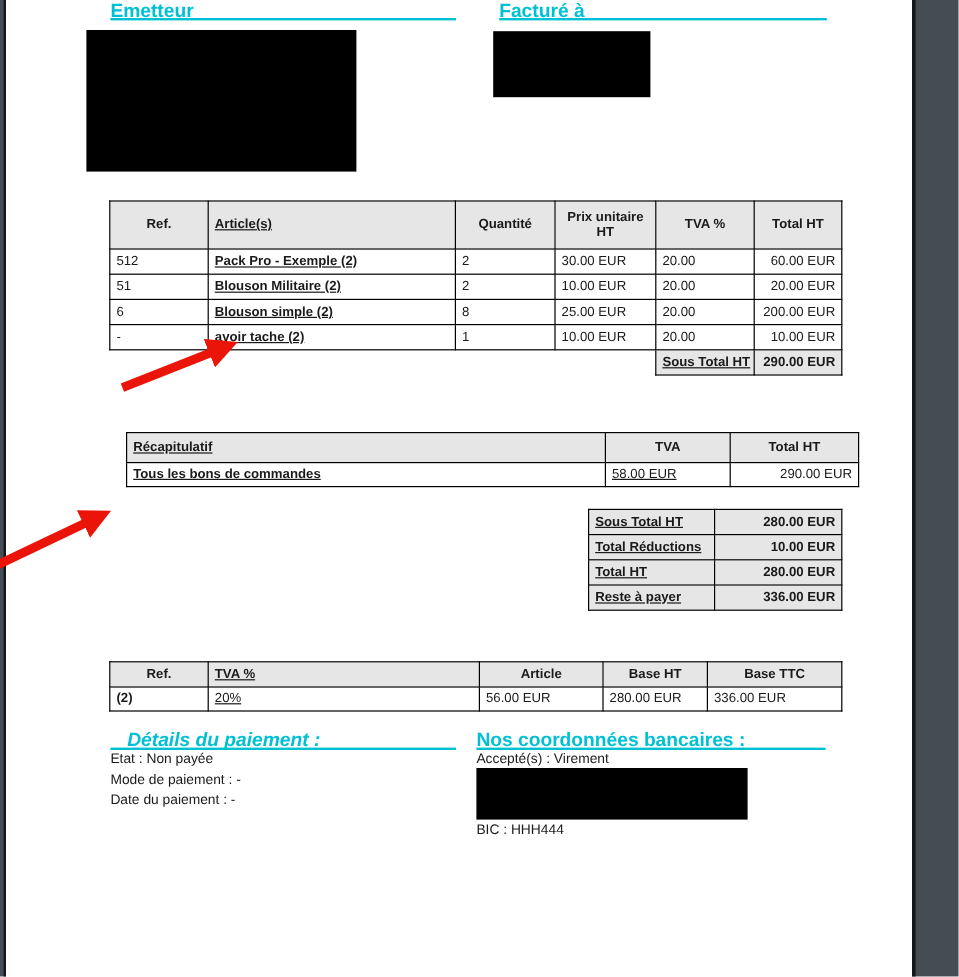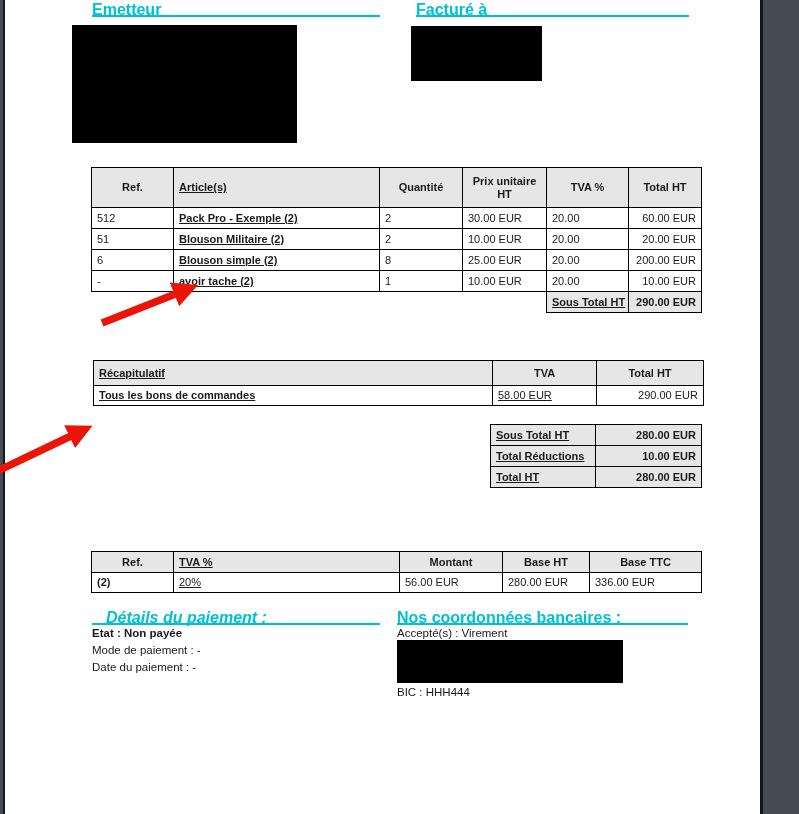"Récapitulatif" table { left: 93px -> 105px }
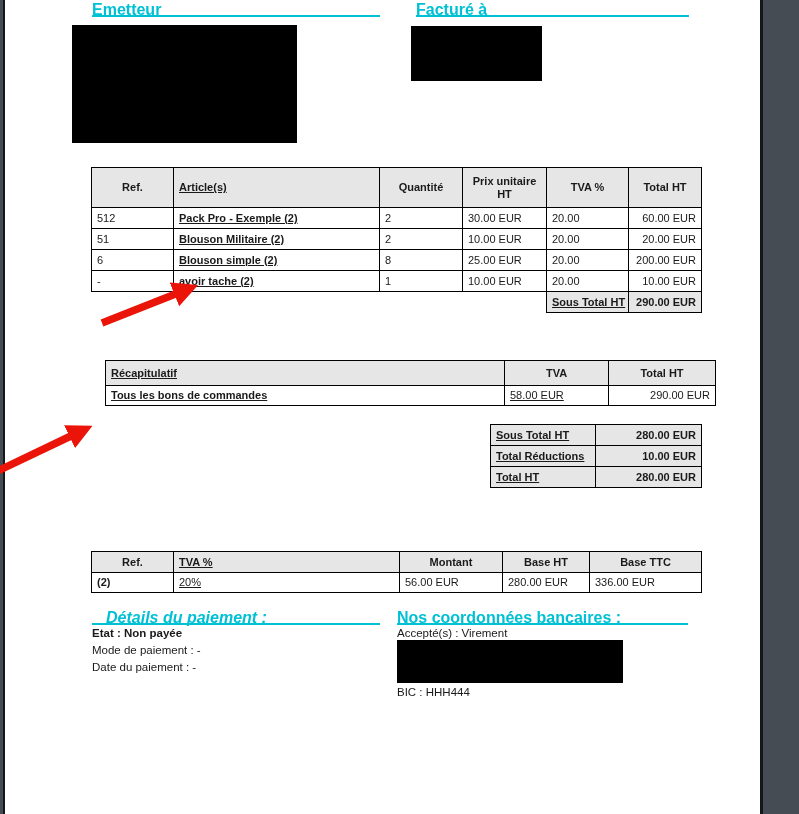"Reste à payer" tr { html: none -> <tr> <td>Reste à payer</td> <td>336.00 EUR</td> </tr> }
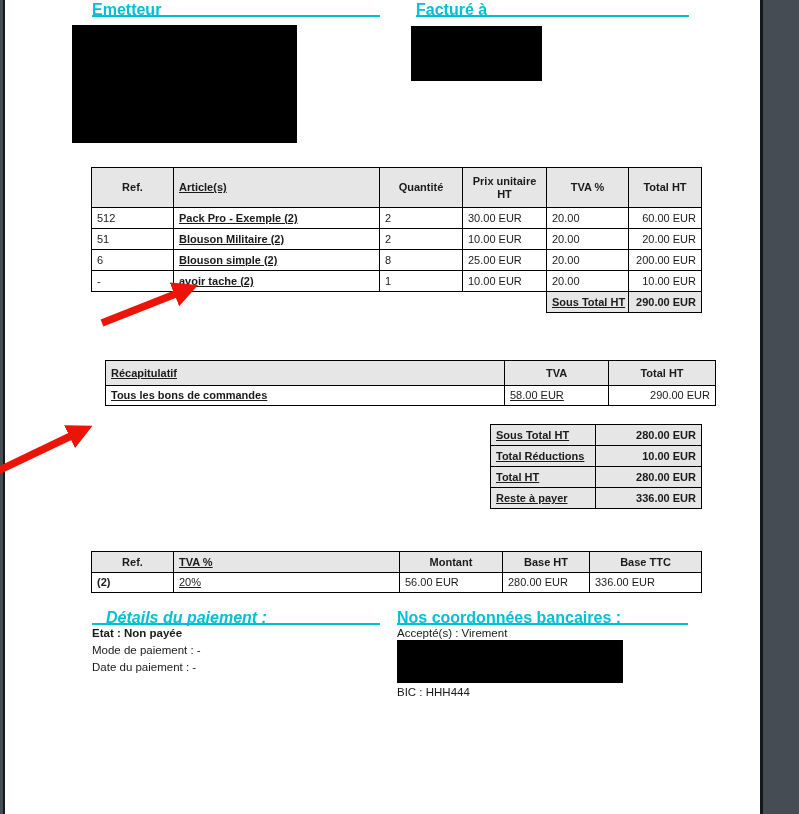"Montant" th { text: Montant -> Article }
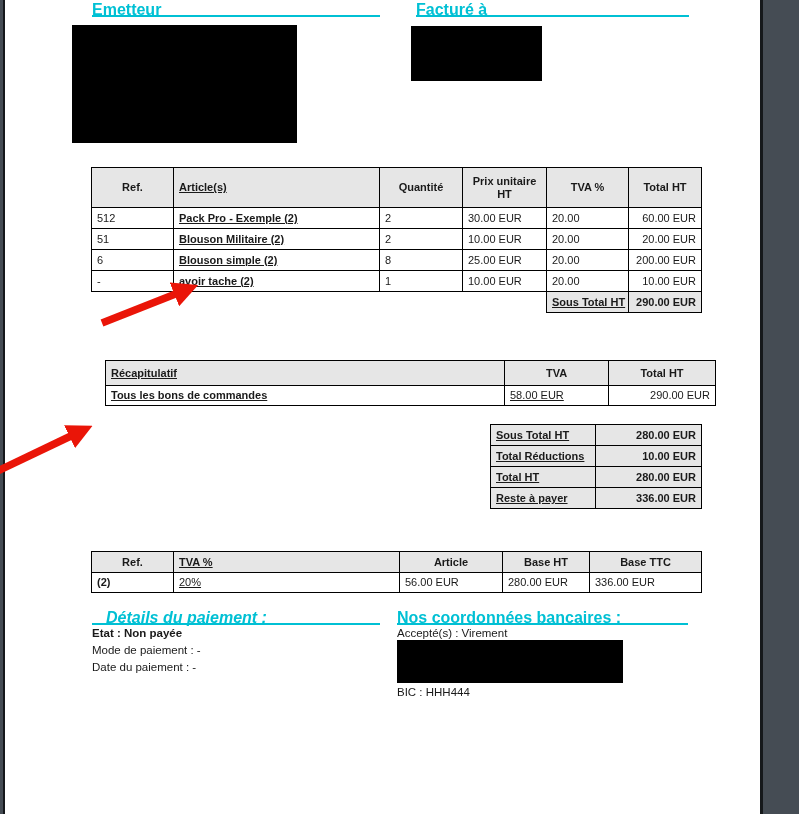"Etat : Non payée" div.txt { font-weight: bold -> none }
